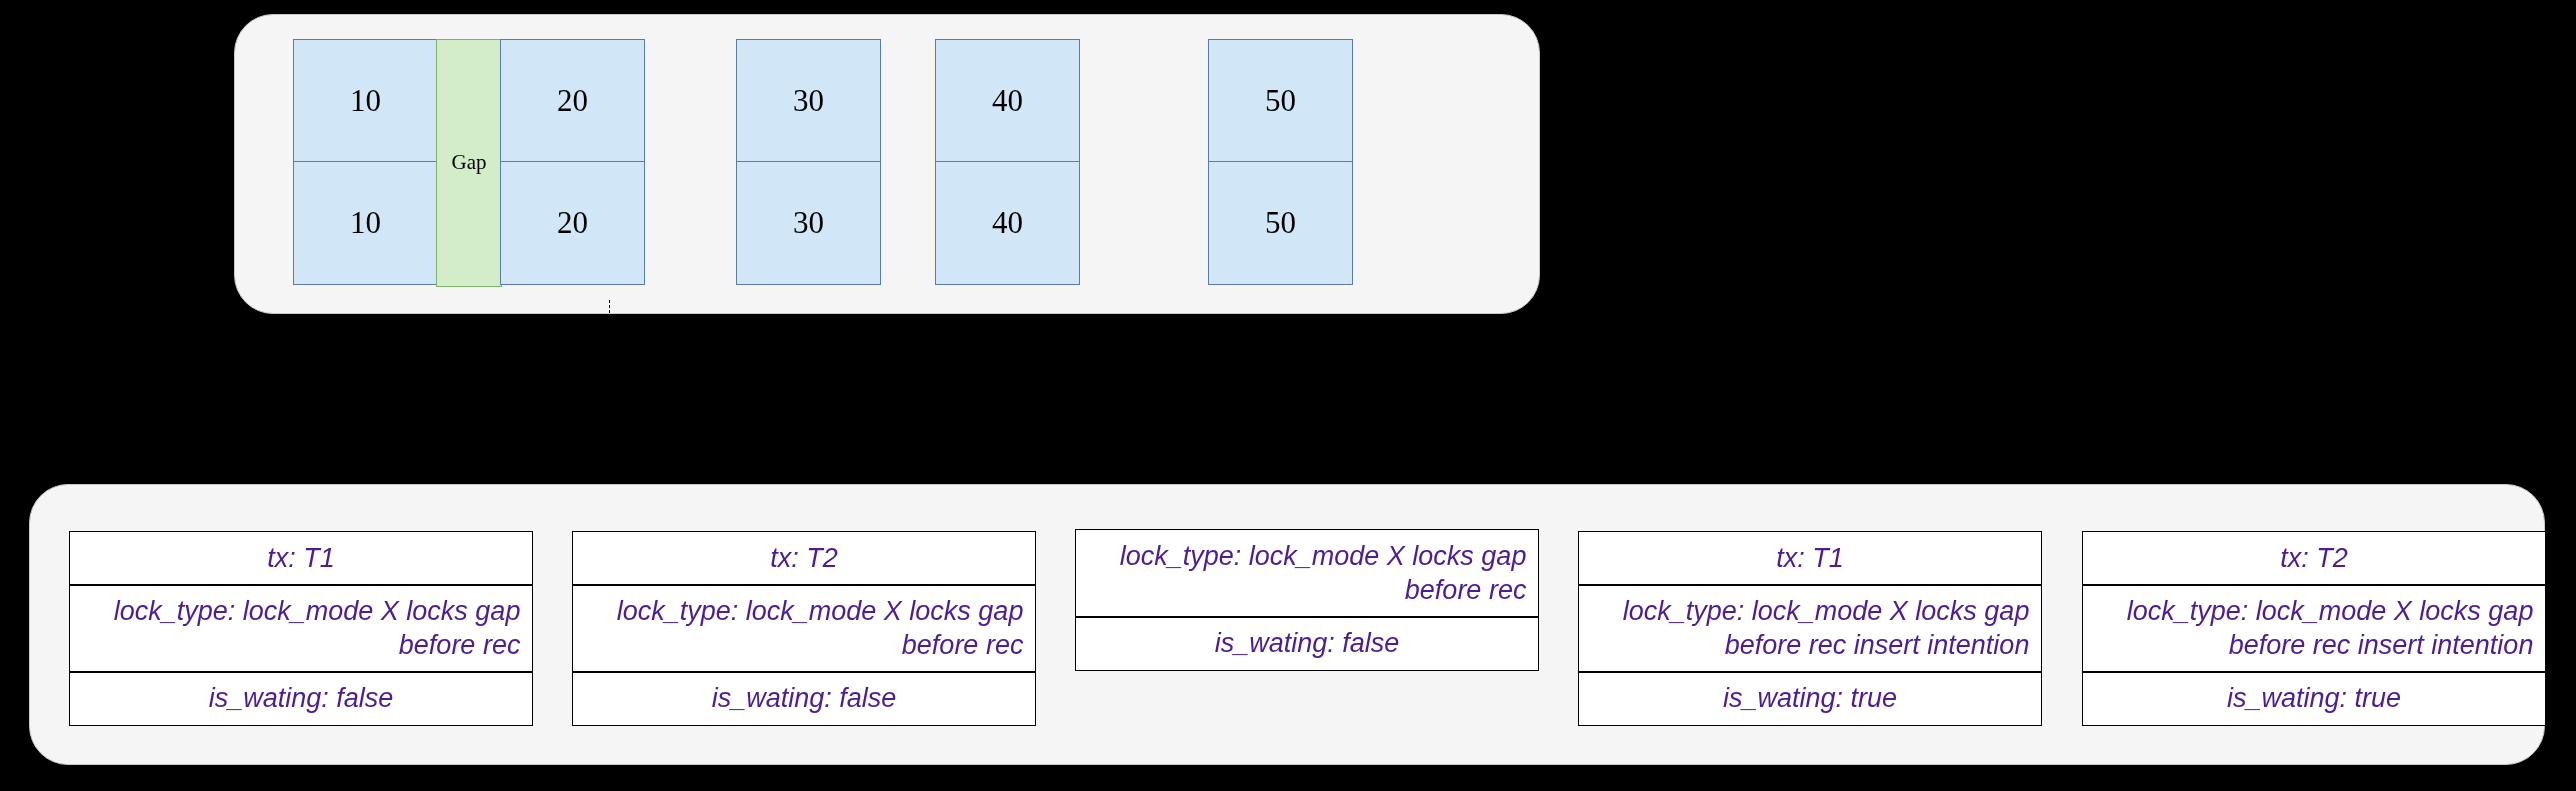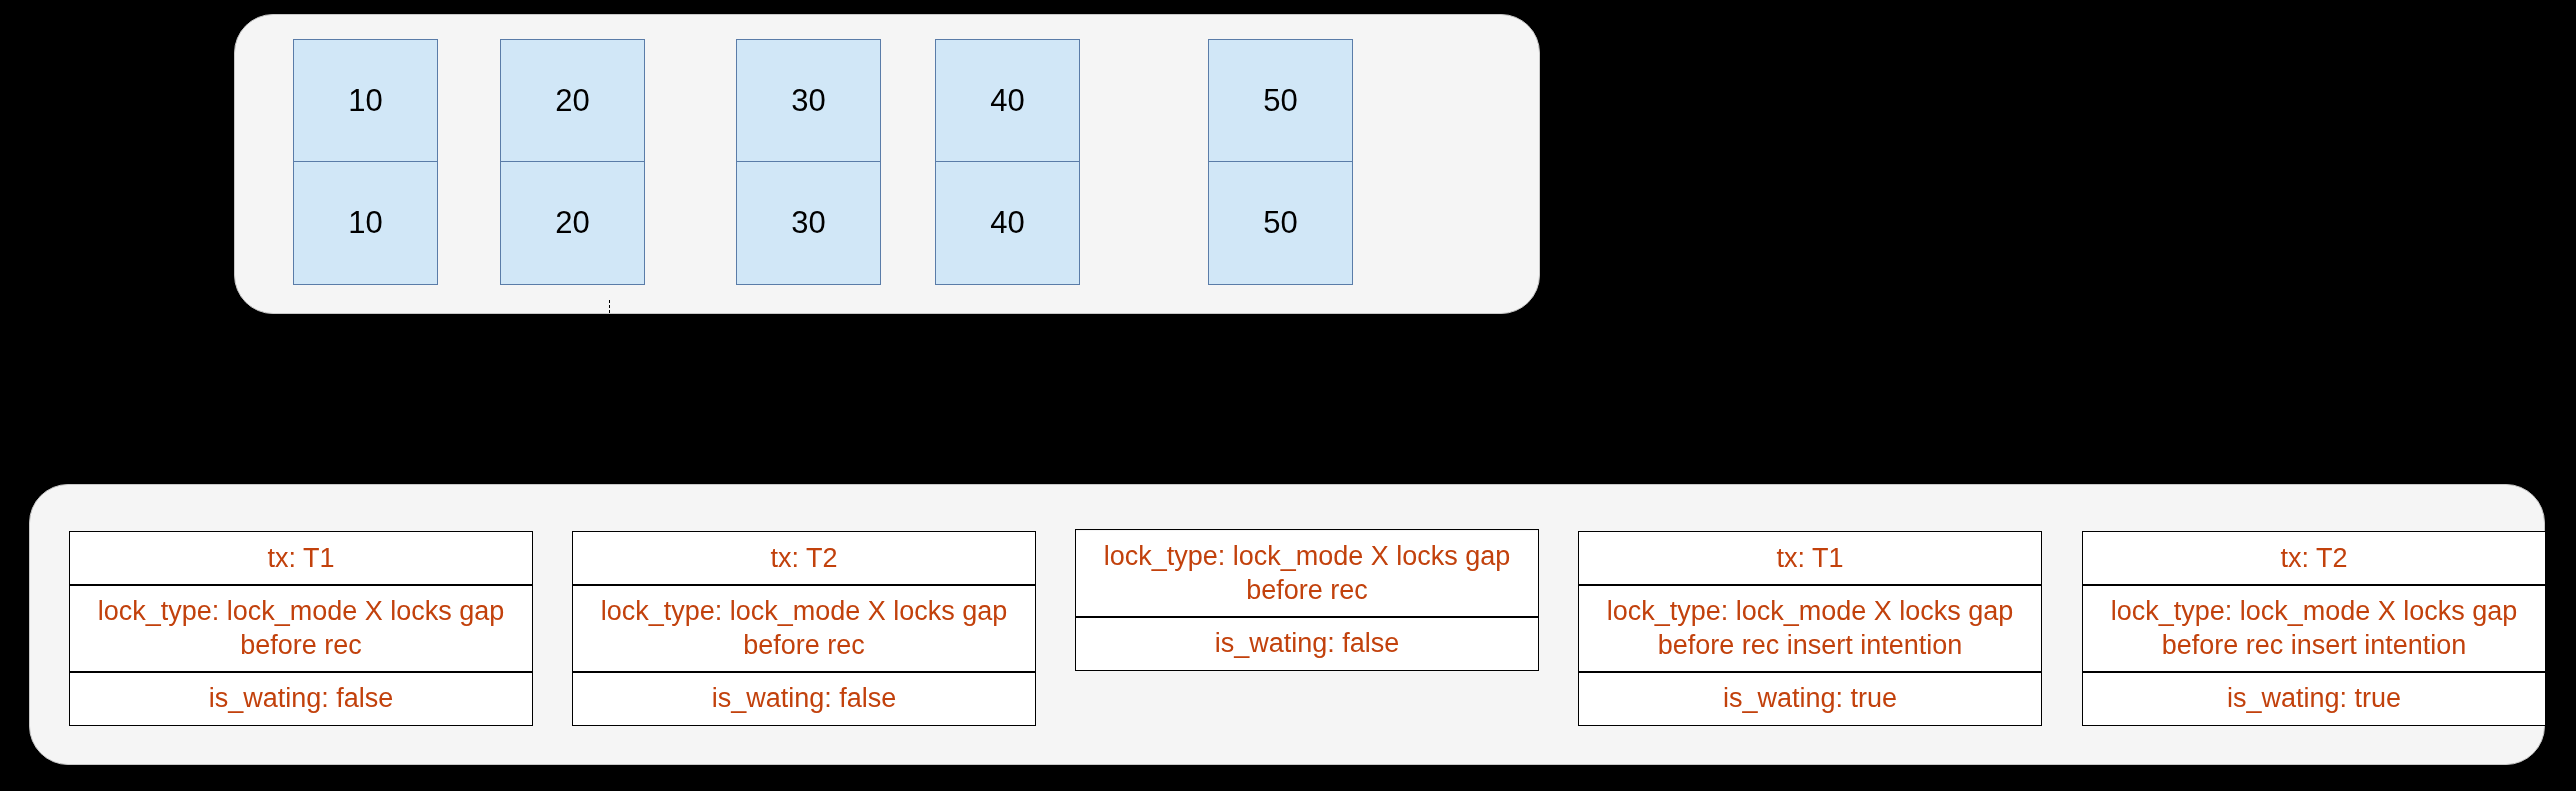"10" .top-container { font-family: none -> Liberation Serif, serif }
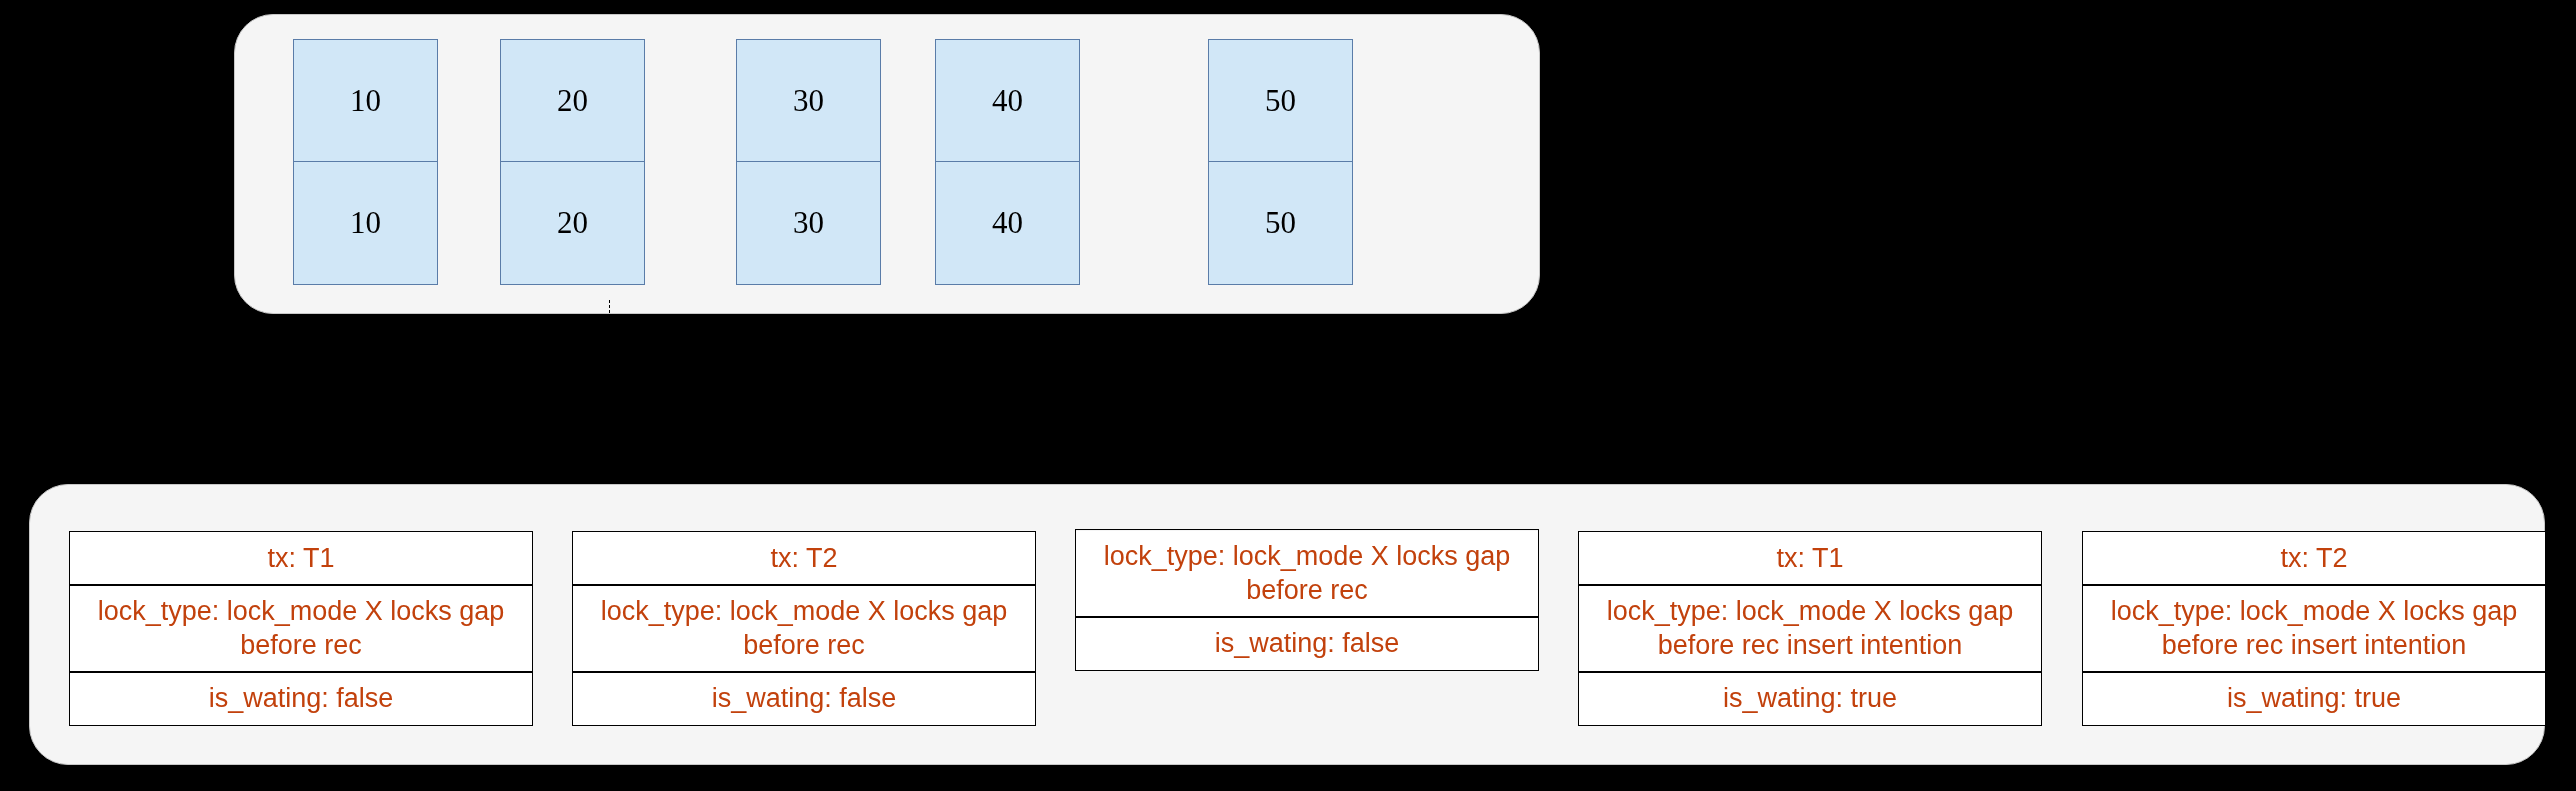"Gap" div.gap-block { html: none -> <div> <span>Gap</span> </div> }
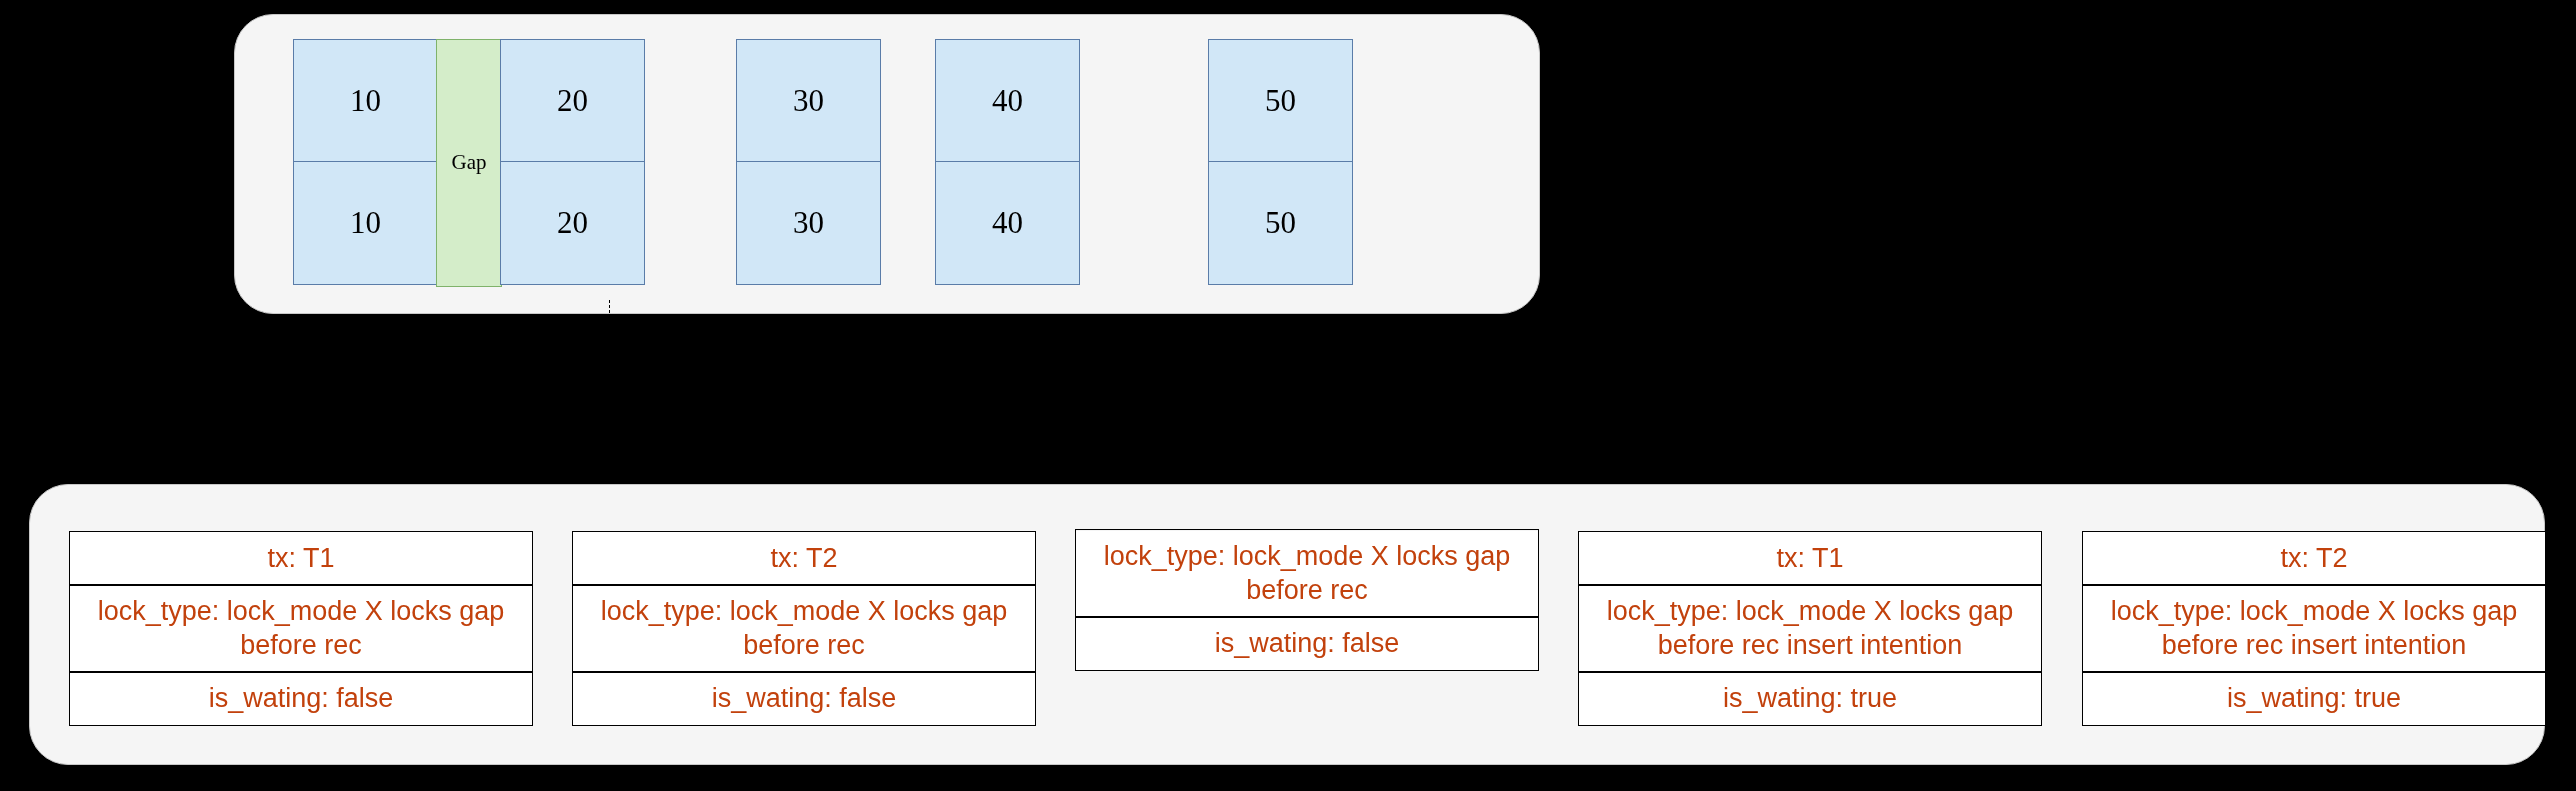"tx: T1" .lockrow { color: #c2410c -> #4c1d95; font-style: none -> italic; text-align: center -> right }
